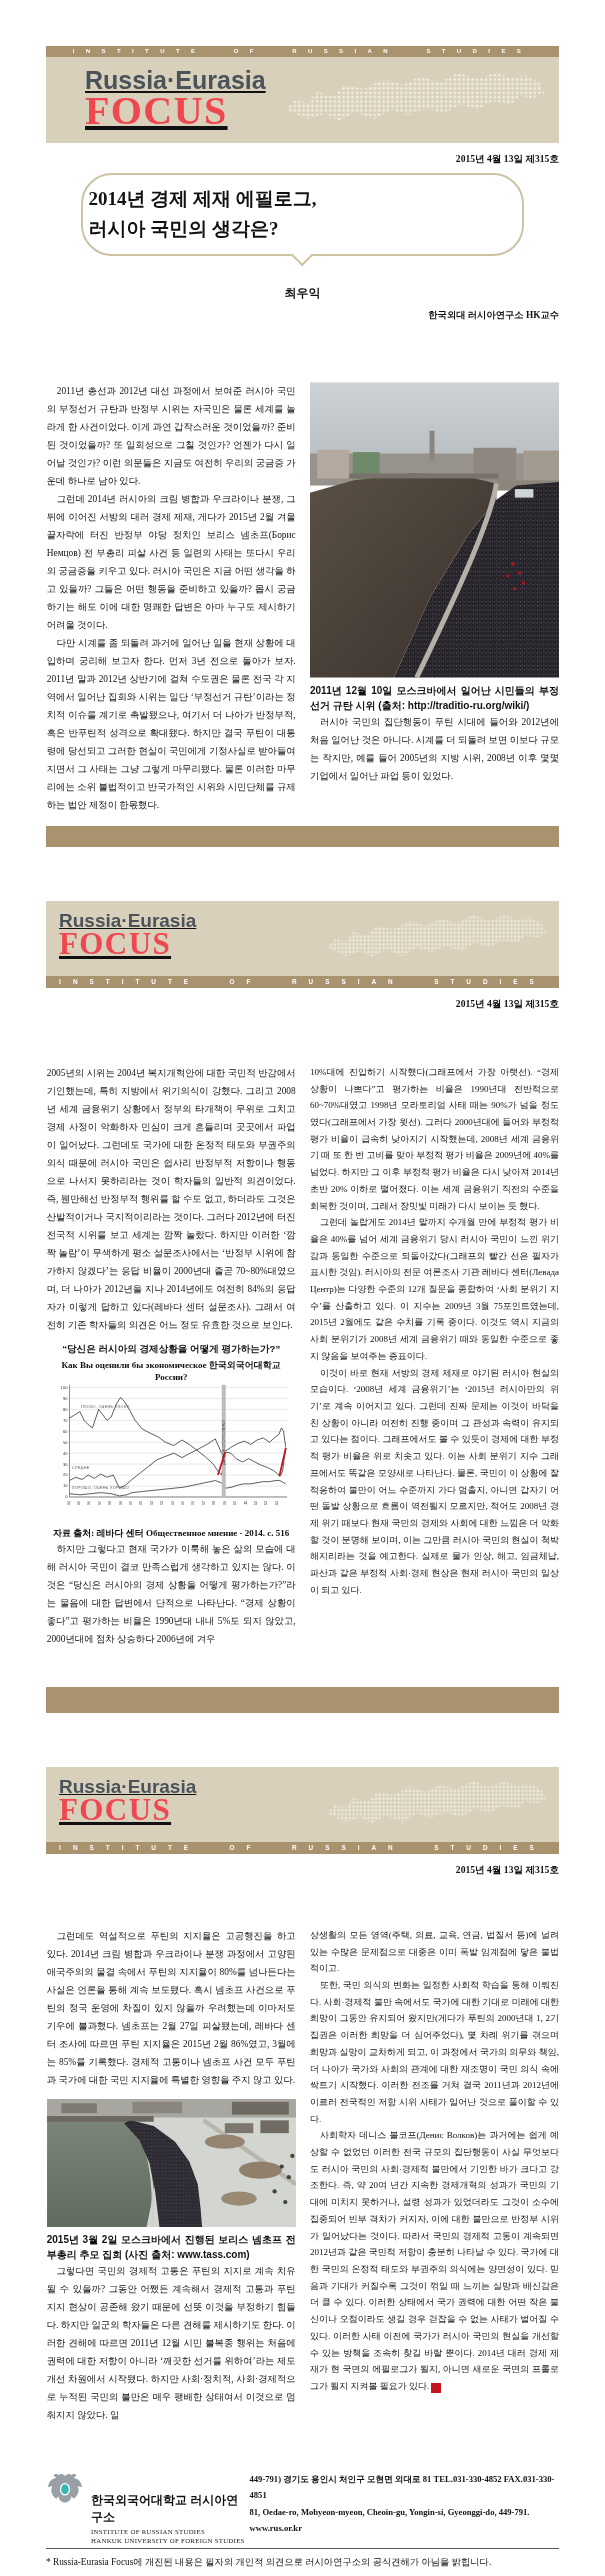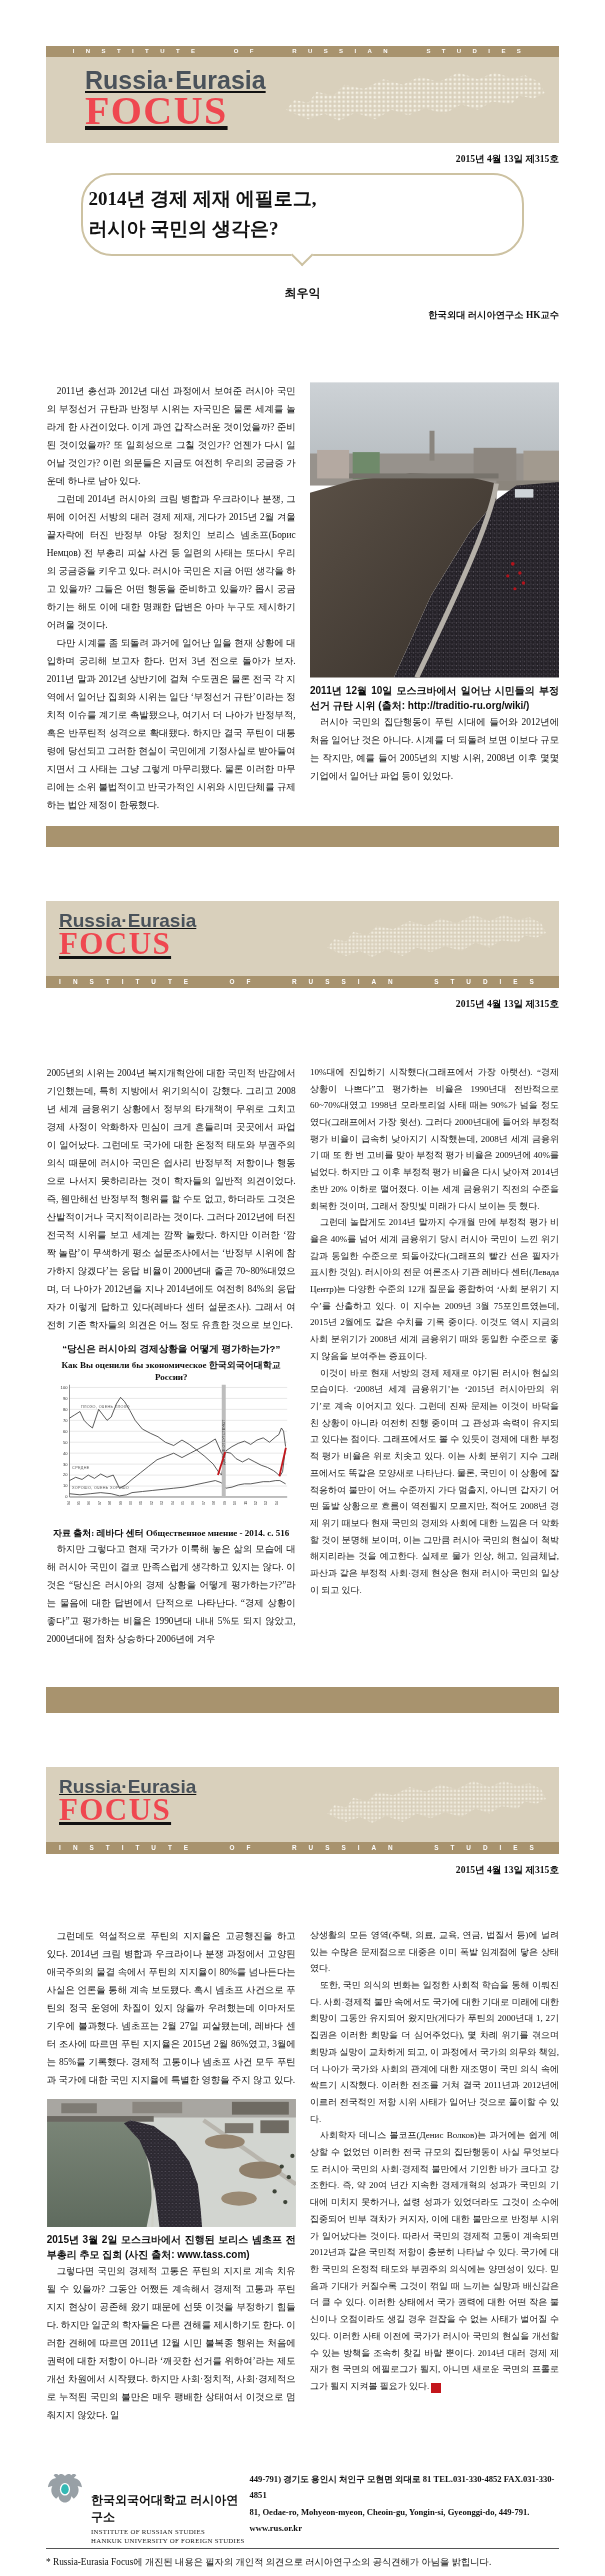"상생활의 모든 영역(주택, 의료, 교육," p.noindent { text: 상태였다 -> 불법적이고 }
